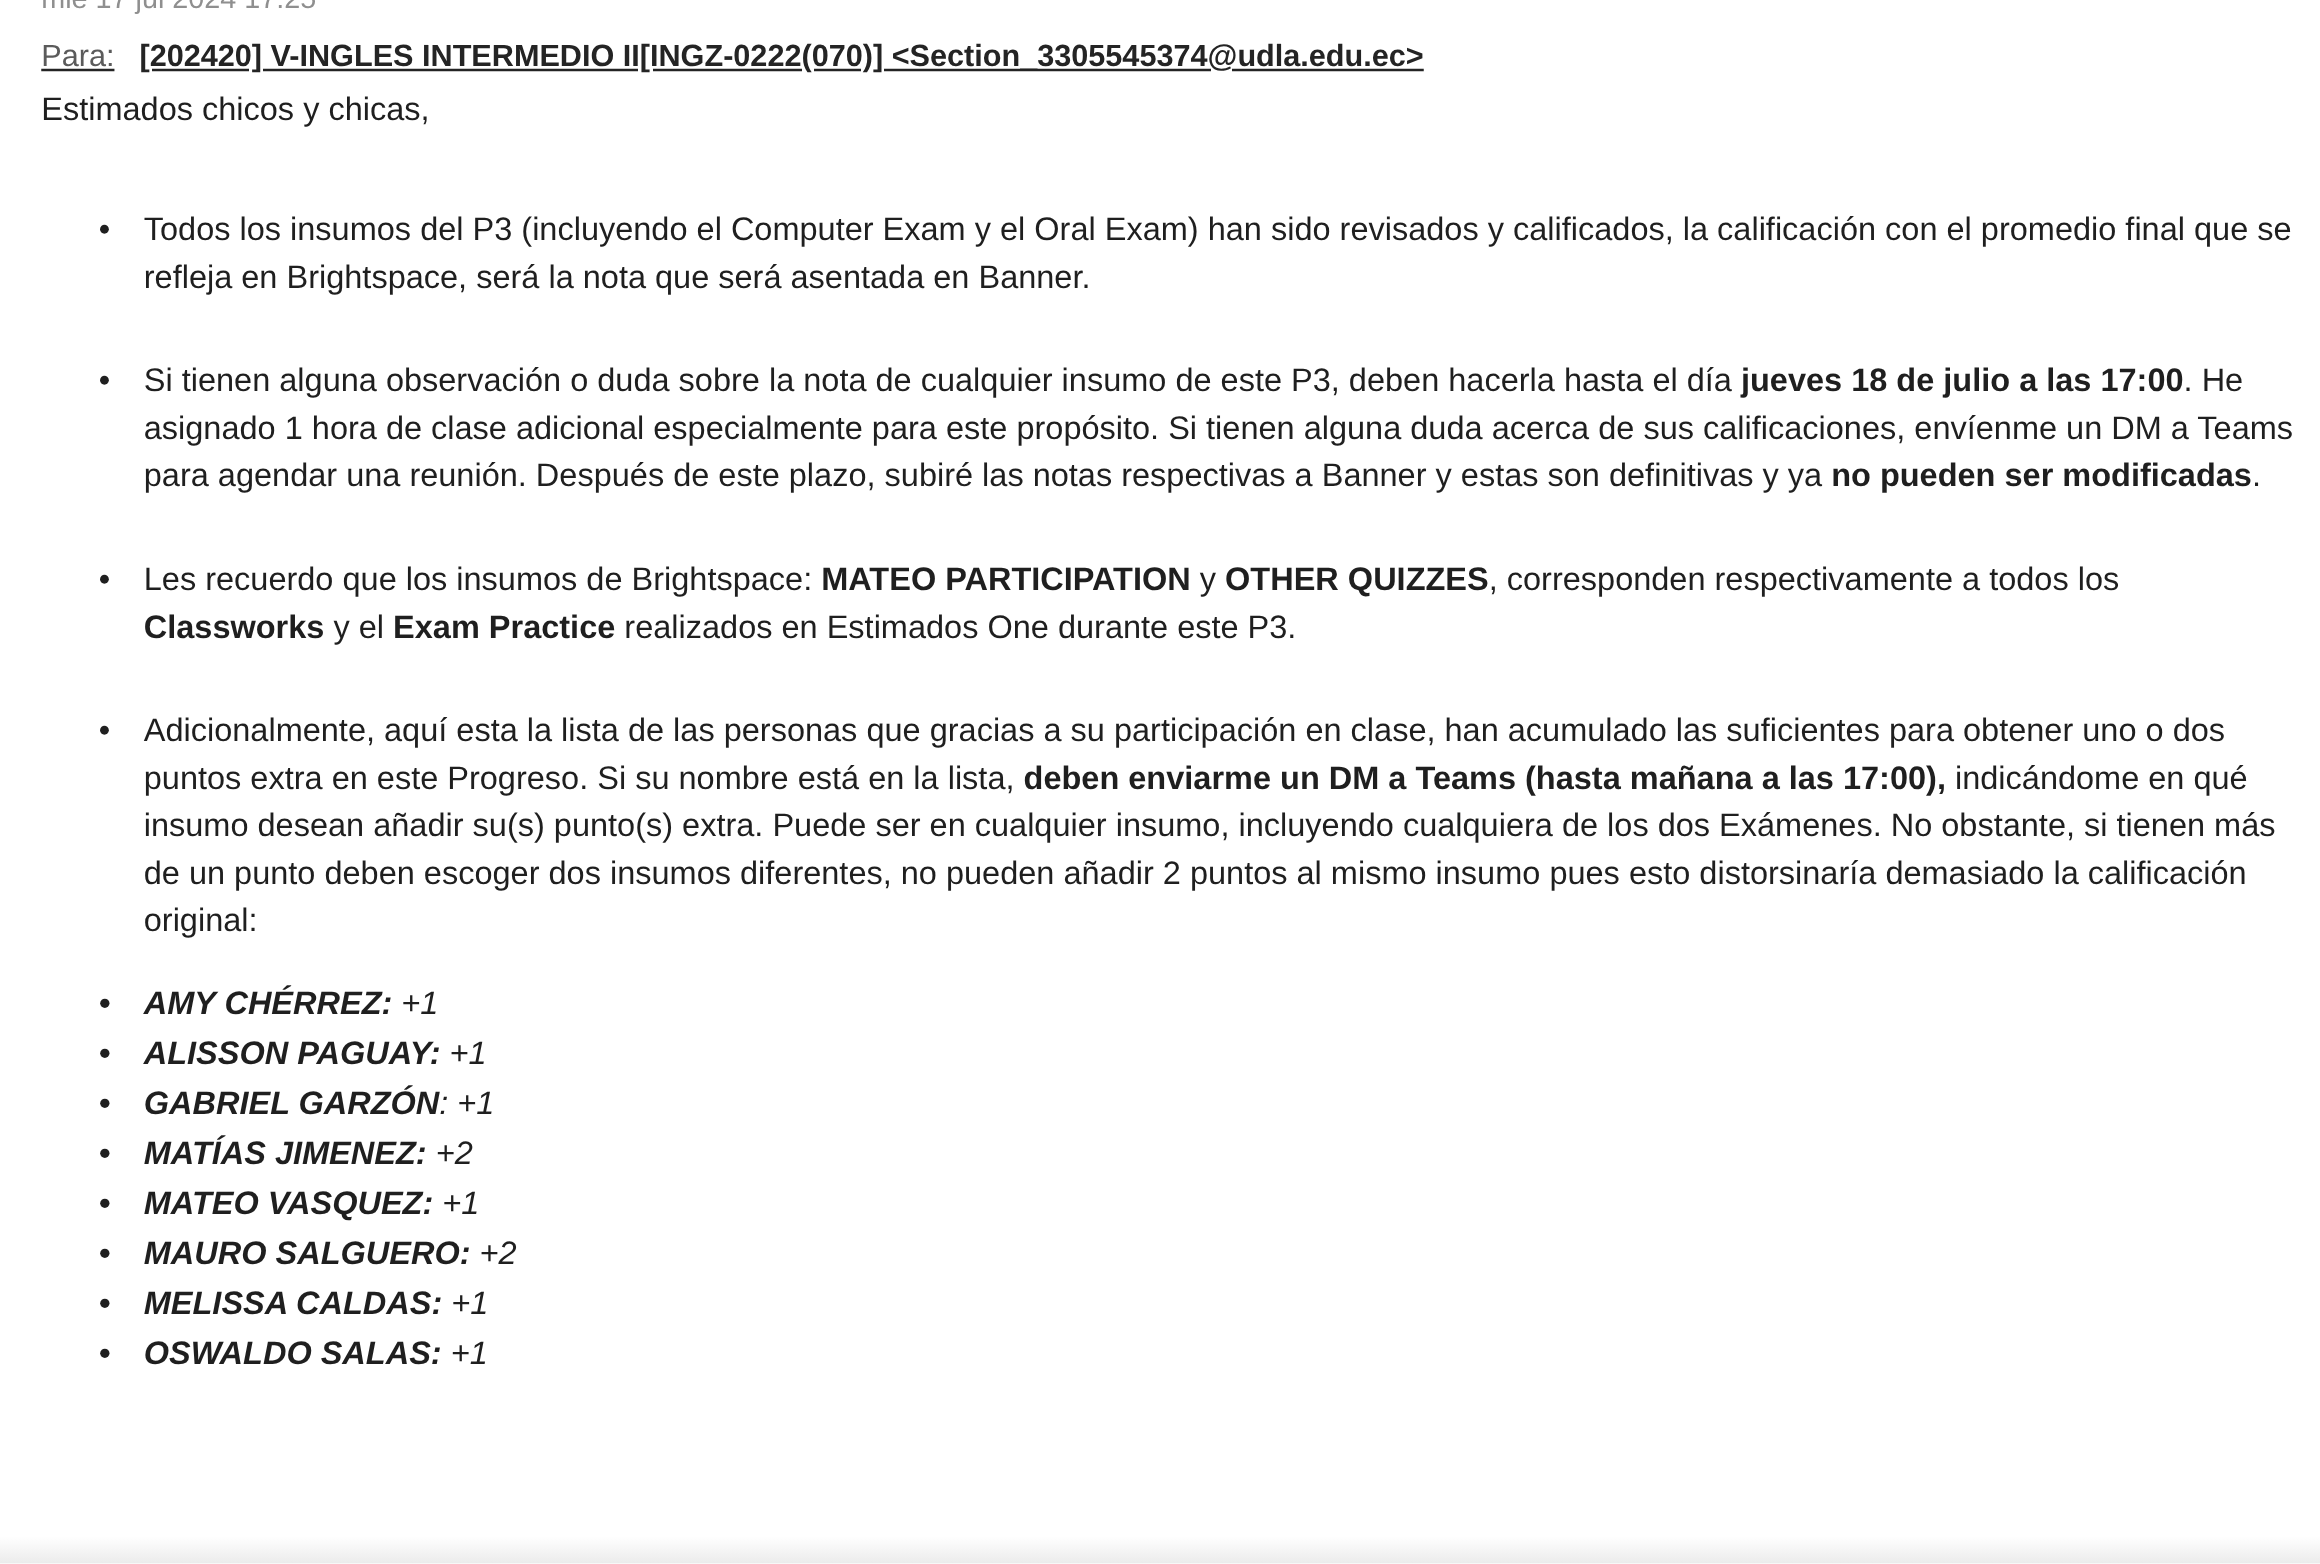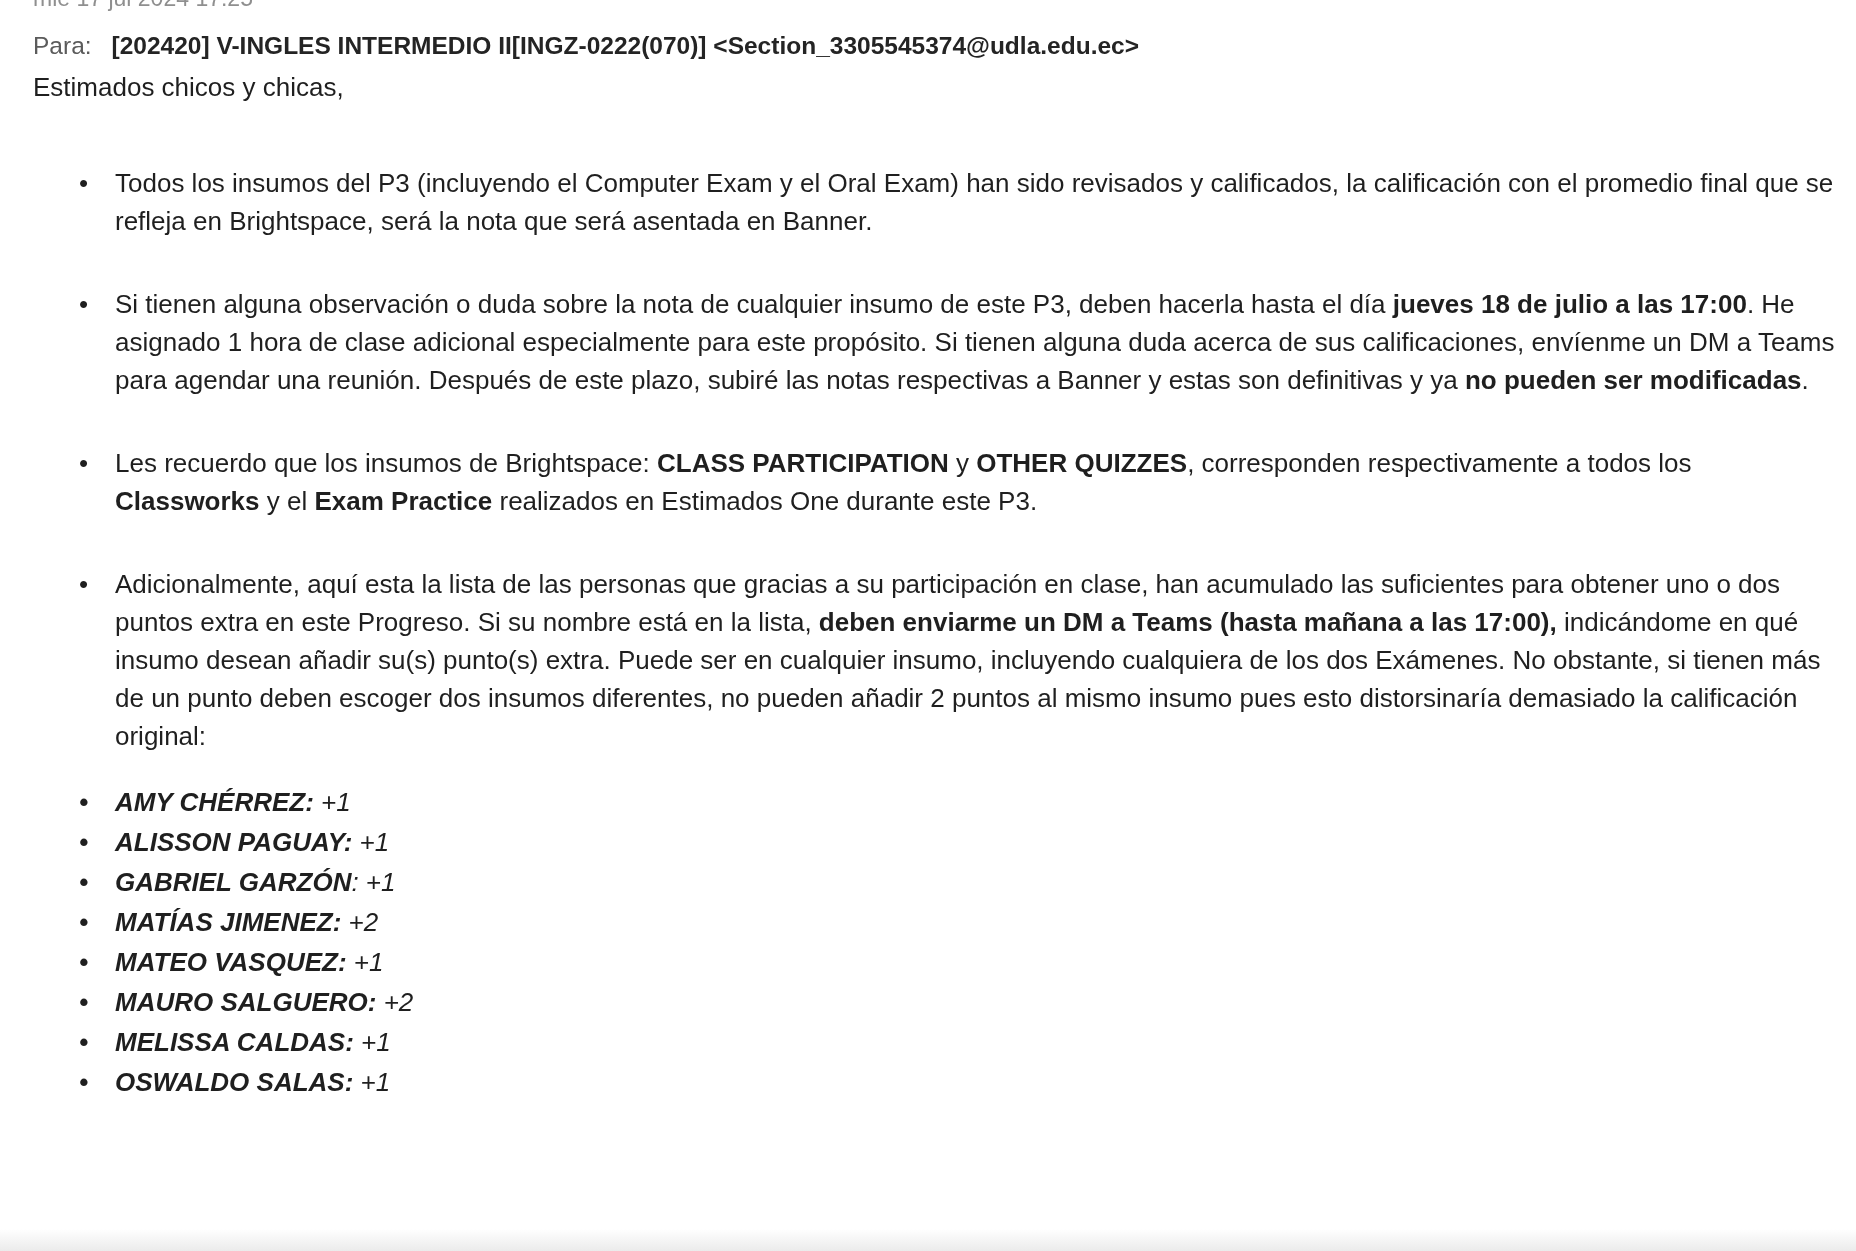"Para: [202420] V-INGLES INTERMEDIO" .to-row { text-decoration: none -> underline }
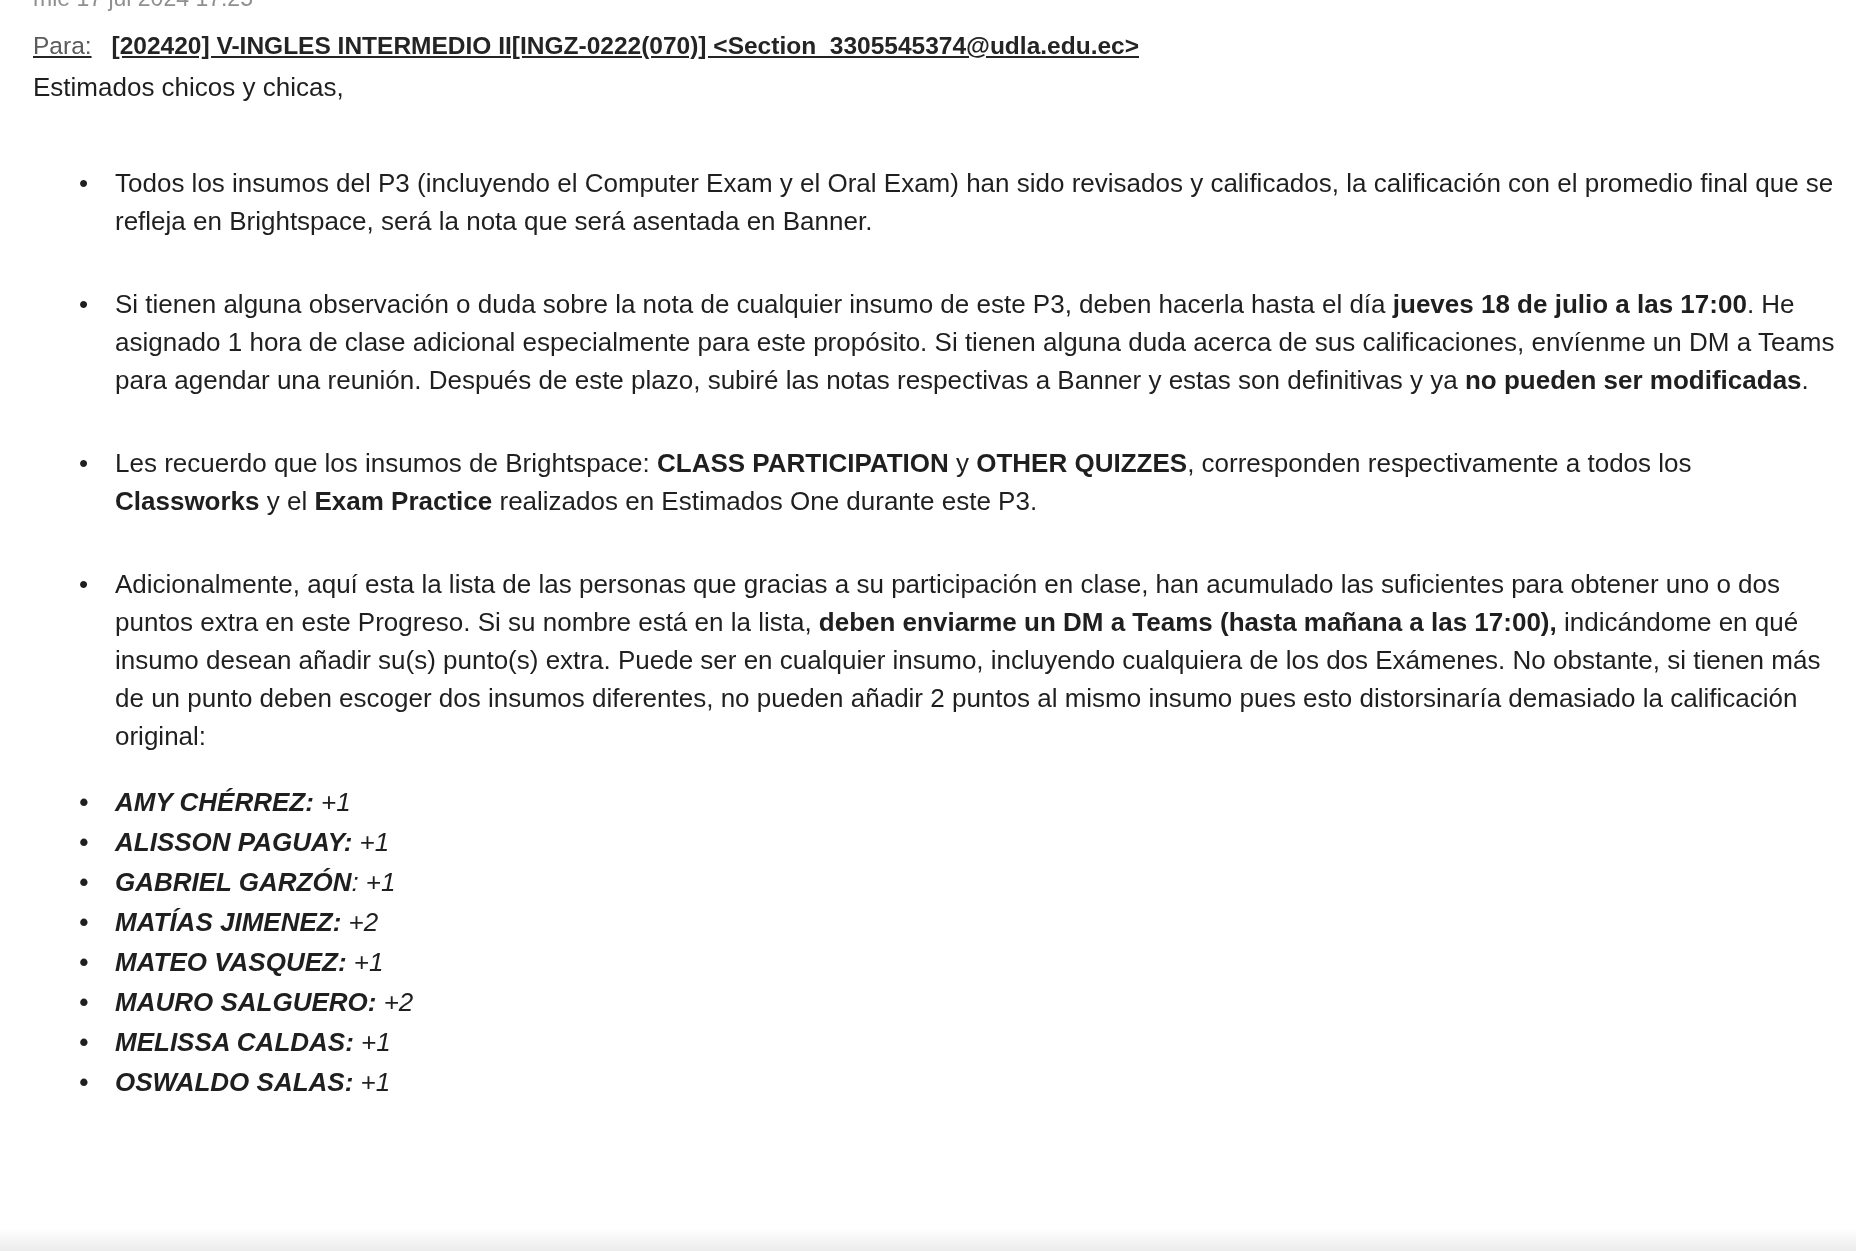"CLASS PARTICIPATION" span.b { text: CLASS -> MATEO }
